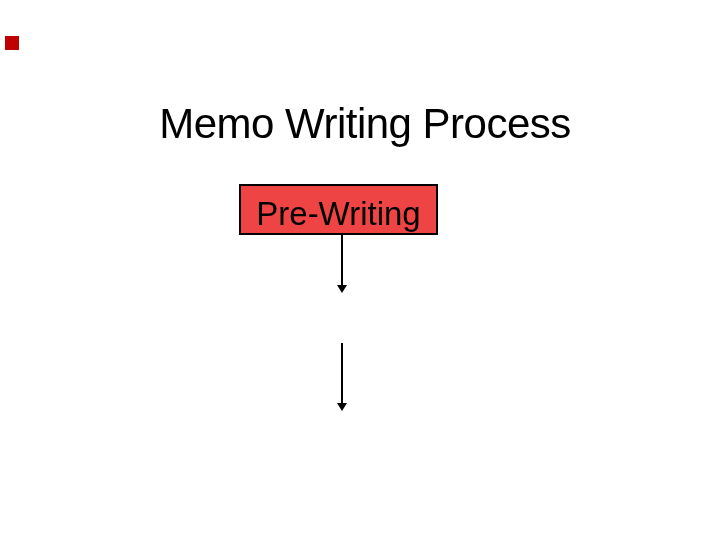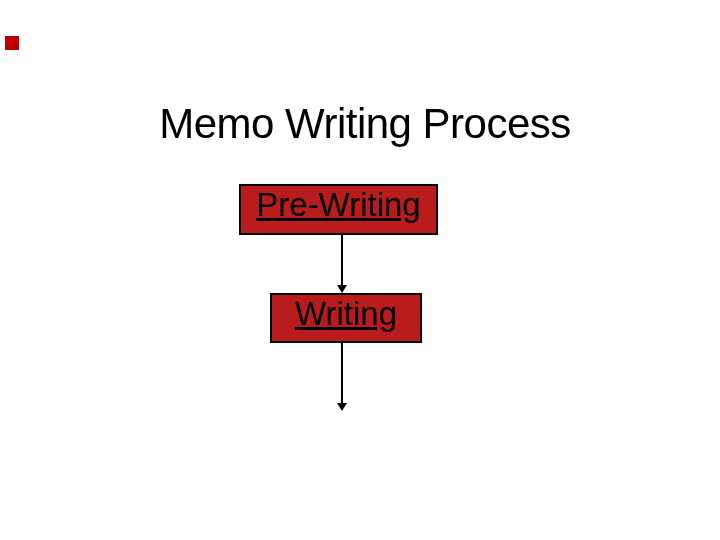"Pre-Writing" .flow-box { align-items: flex-start -> flex-end; background: #b91c1c -> #ef4444; text-decoration: underline -> none }
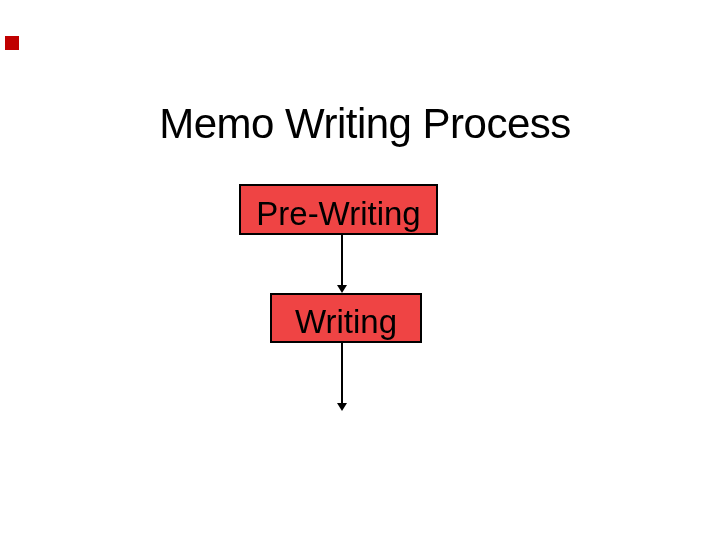"Writing" div.flow-box { html: <div> <span>Writing</span> </div> -> none }
